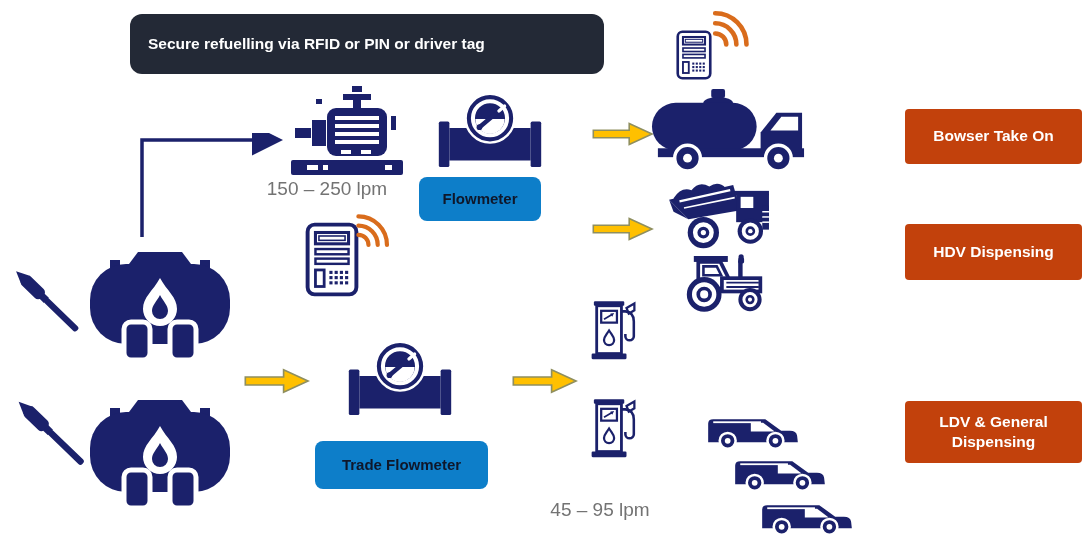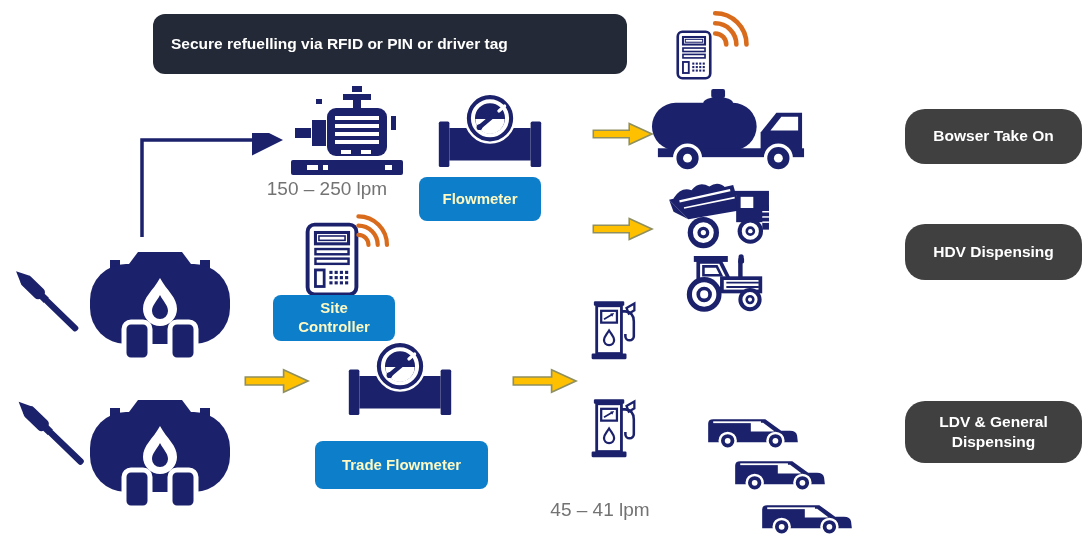"Secure refuelling via RFID or" .header-box { margin-left: 23px -> none }
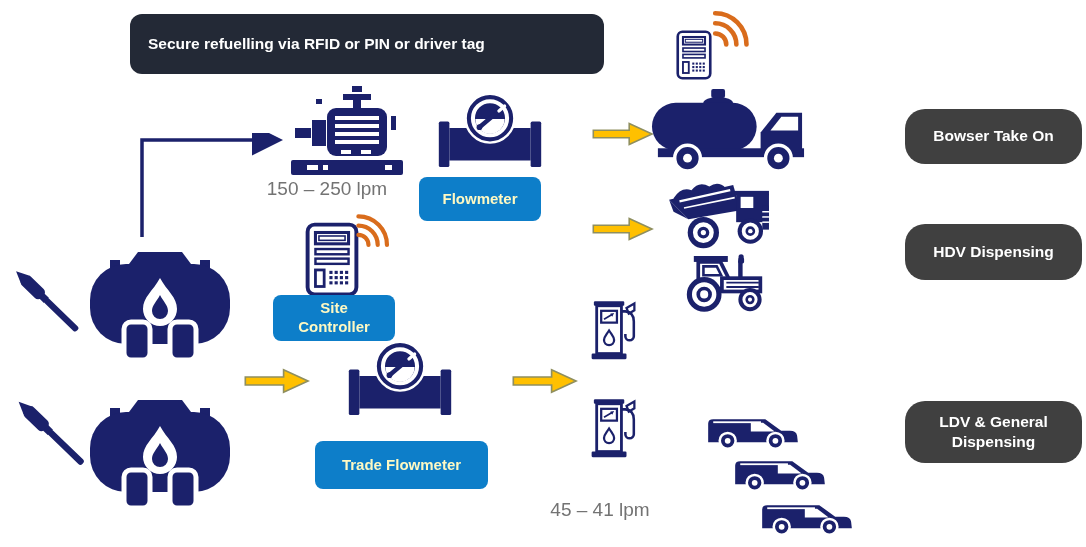"Bowser Take On" .red-label { background: #404040 -> #c2410c; border-radius: 20px -> 4px }
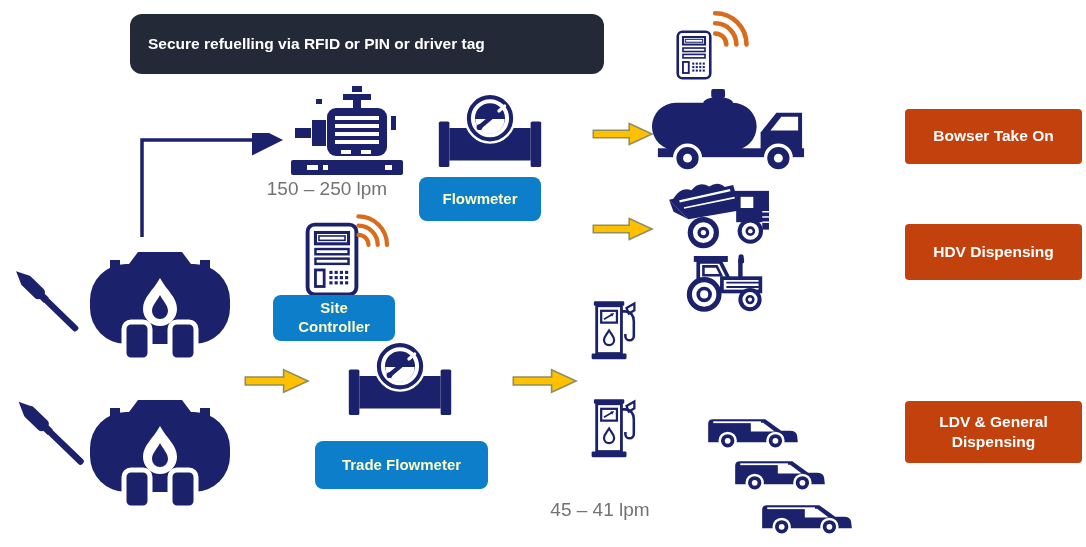"Flowmeter" .blue-label { color: #fef9c3 -> #0f172a }
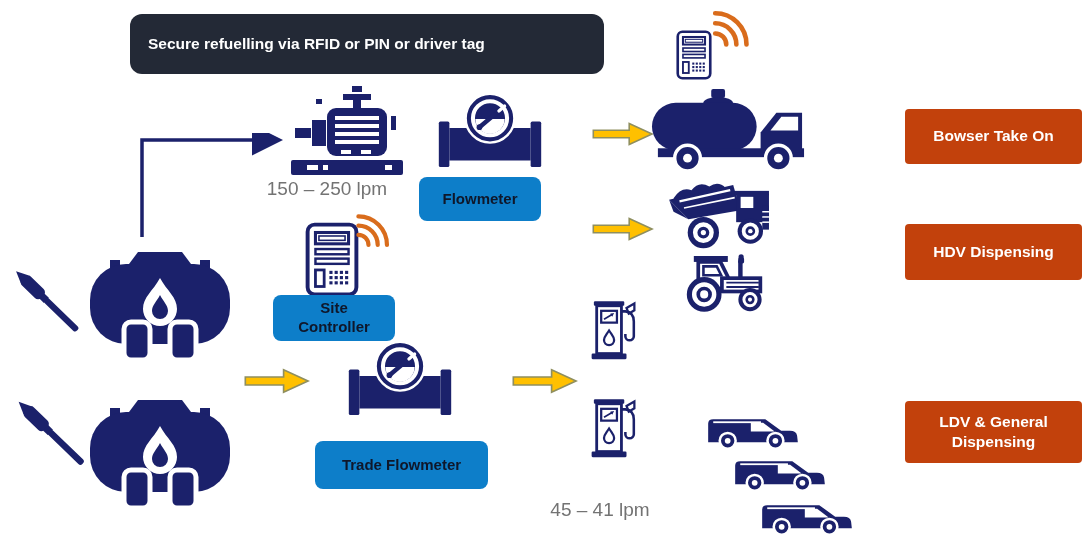"Site Controller" div.abs { html: <div>Site Controller</div> -> none }
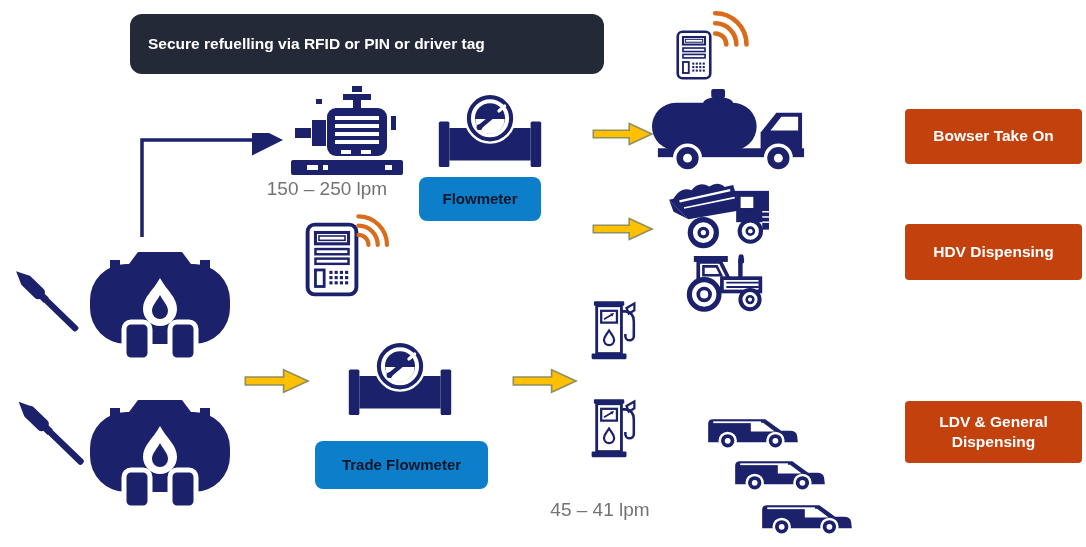"45 – 41 lpm" div.abs { text: 41 -> 95 }
